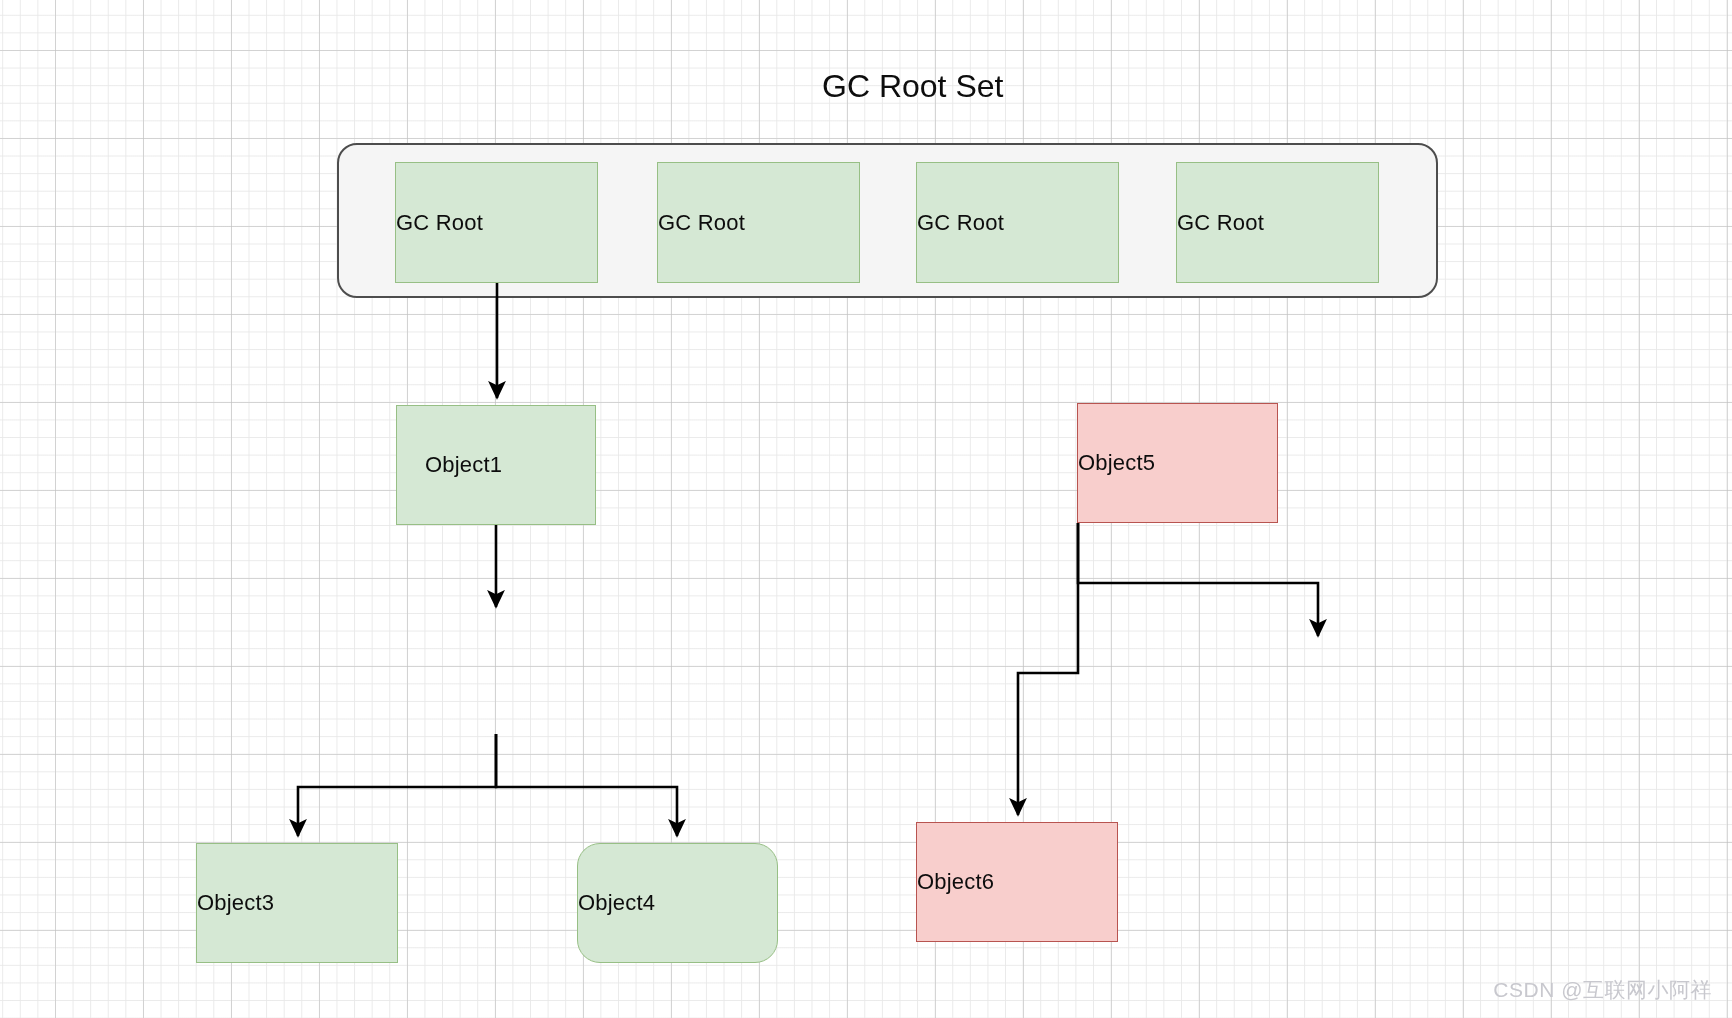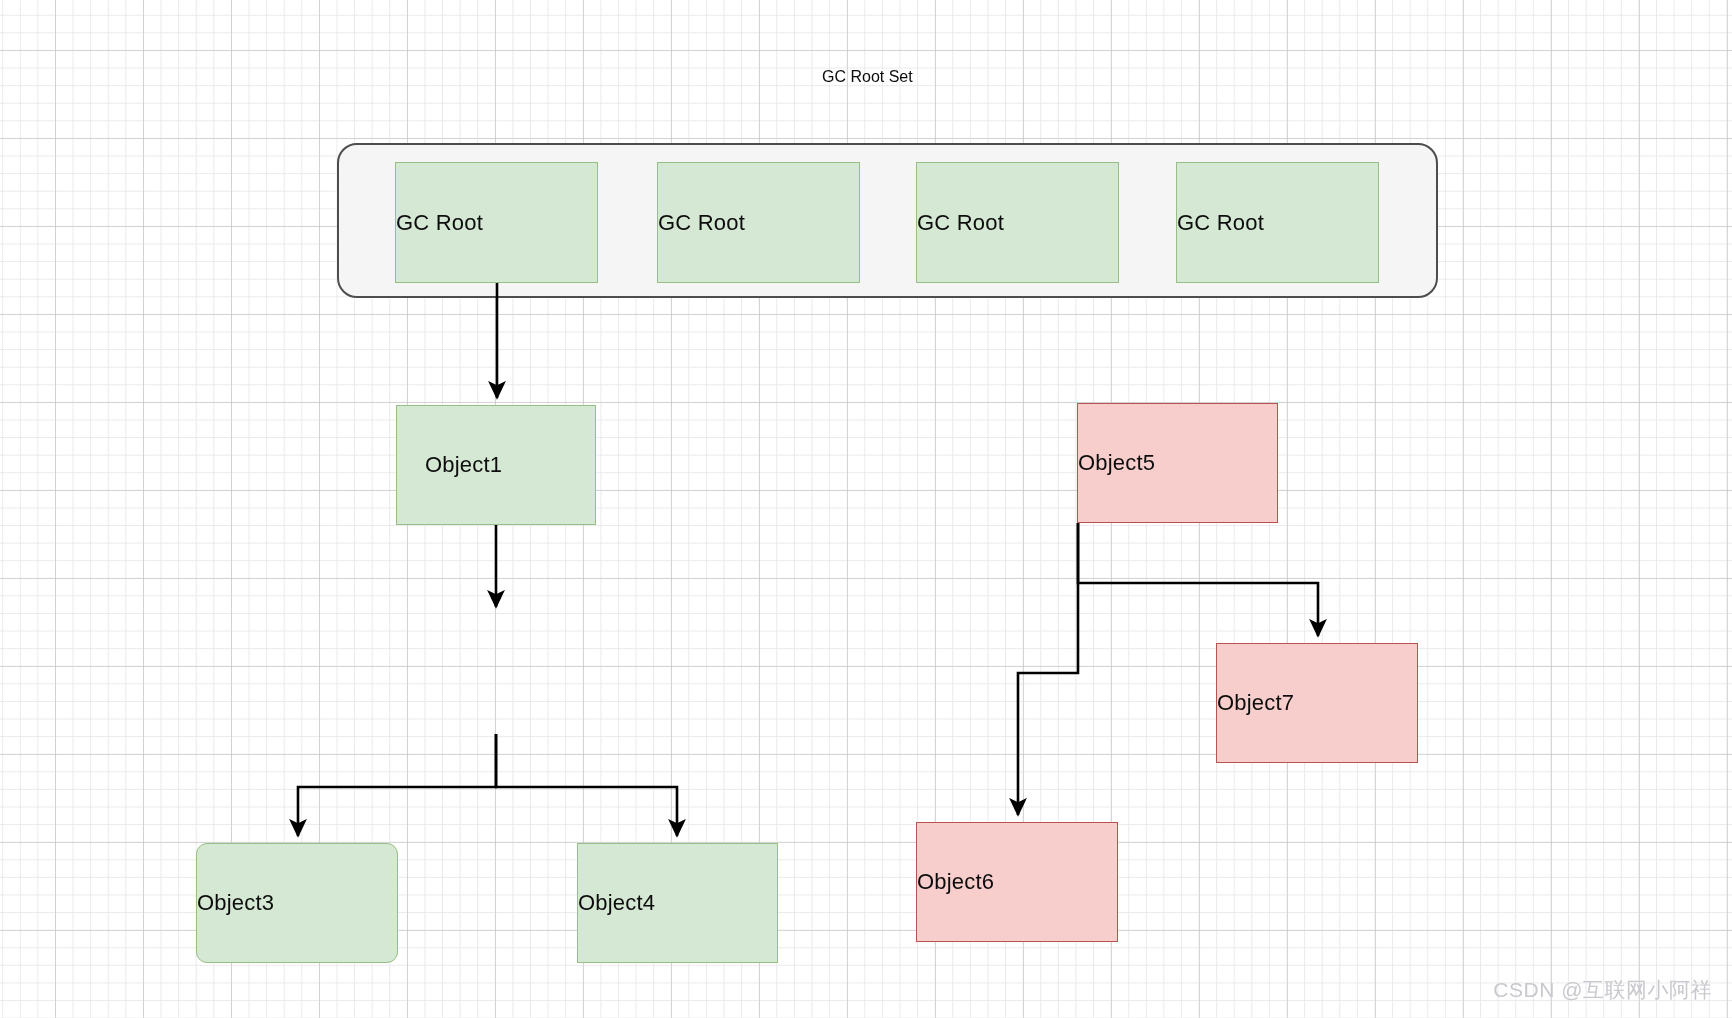"GC Root Set" #title { font-size: 16px -> 32px }
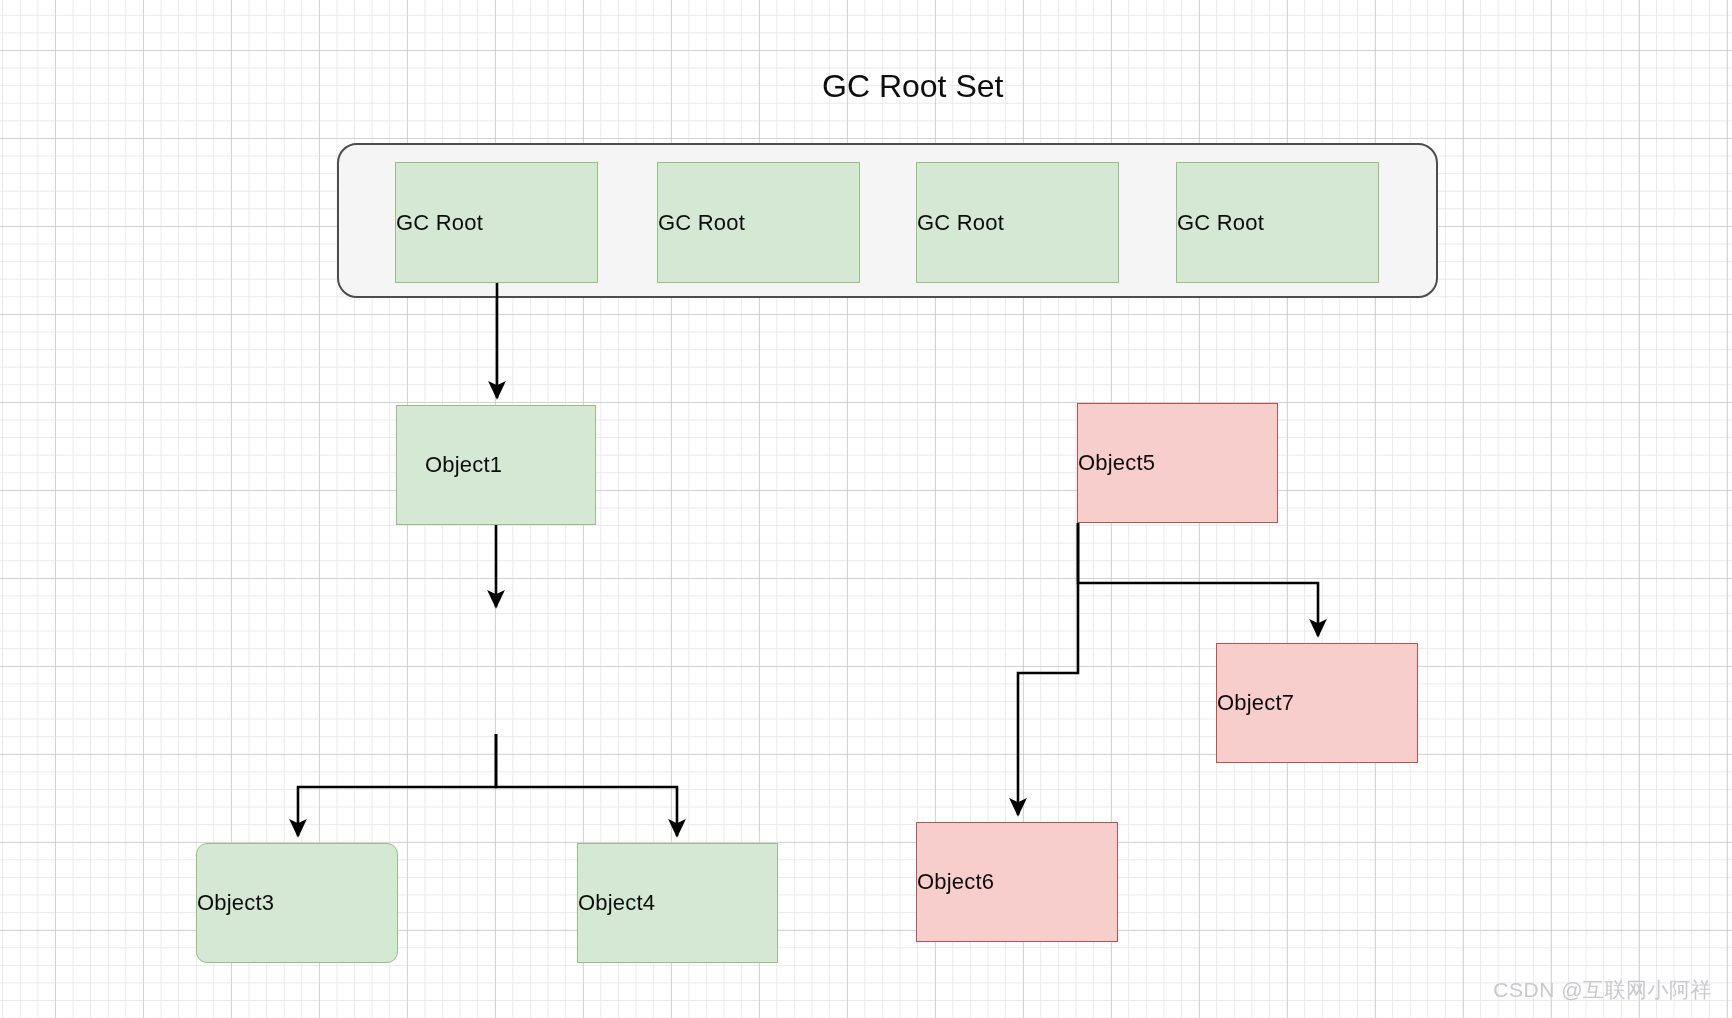"Object7" div.node { html: <div> <span>Object7</span> </div> -> none }
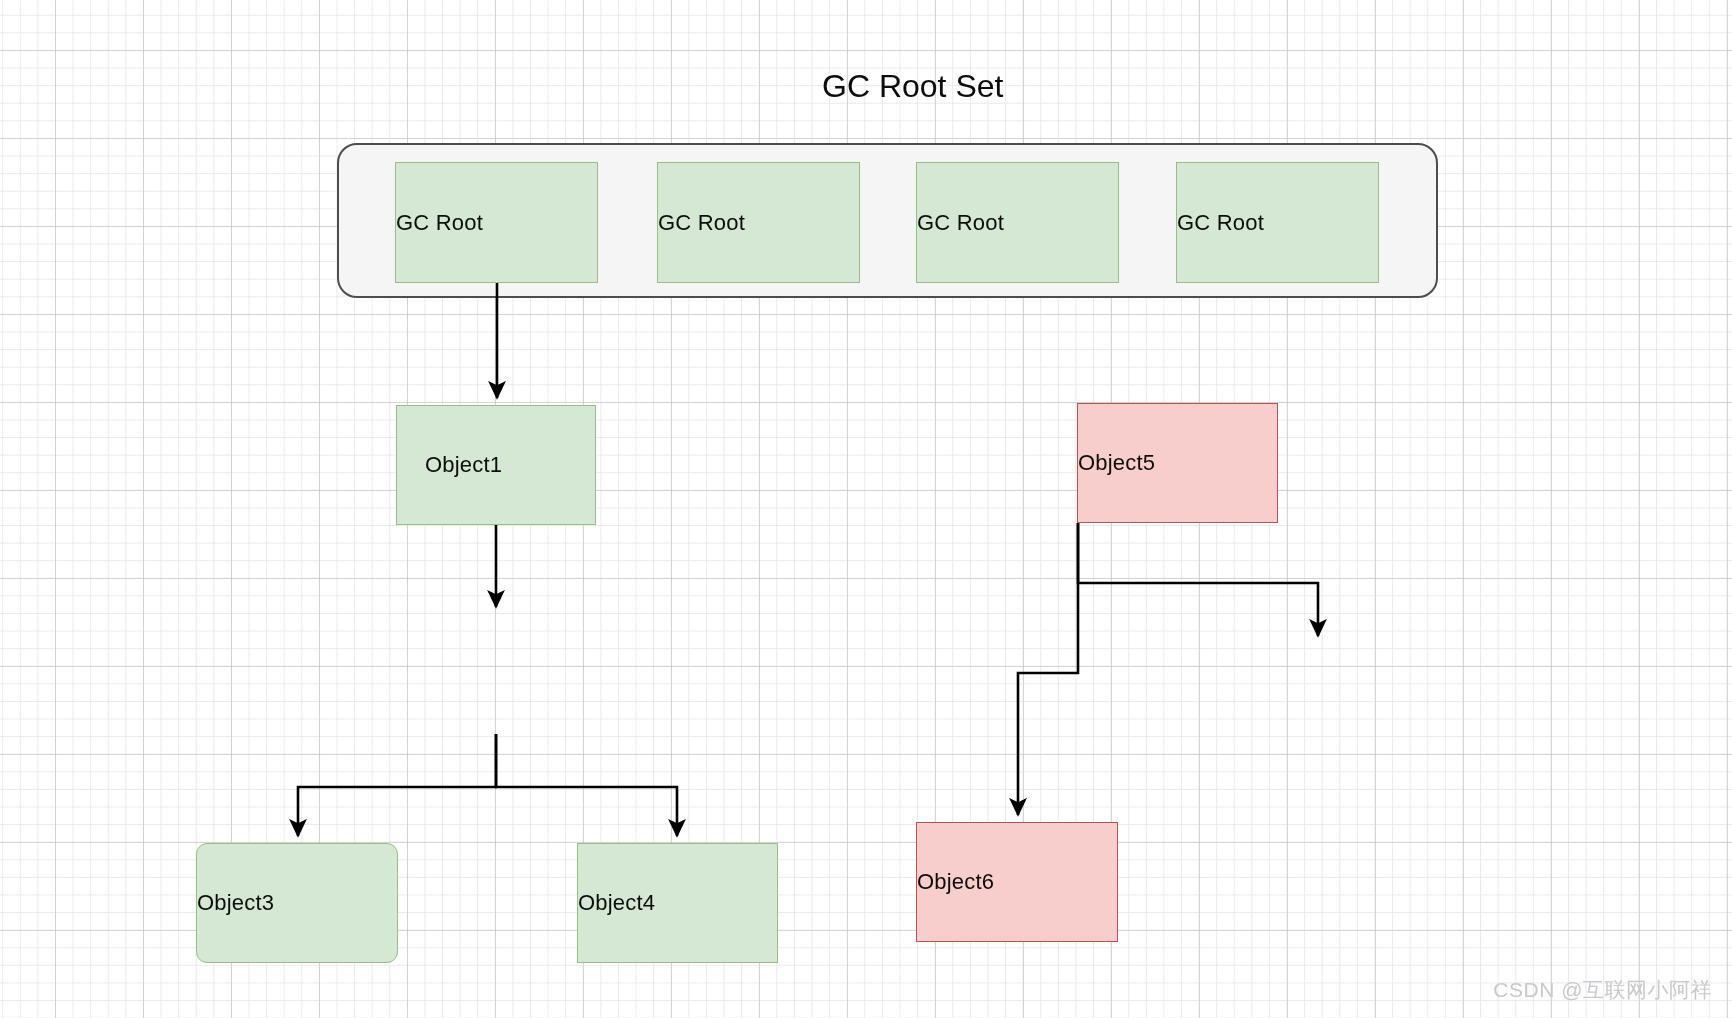"Object3" div.node { border-radius: 11px -> none }
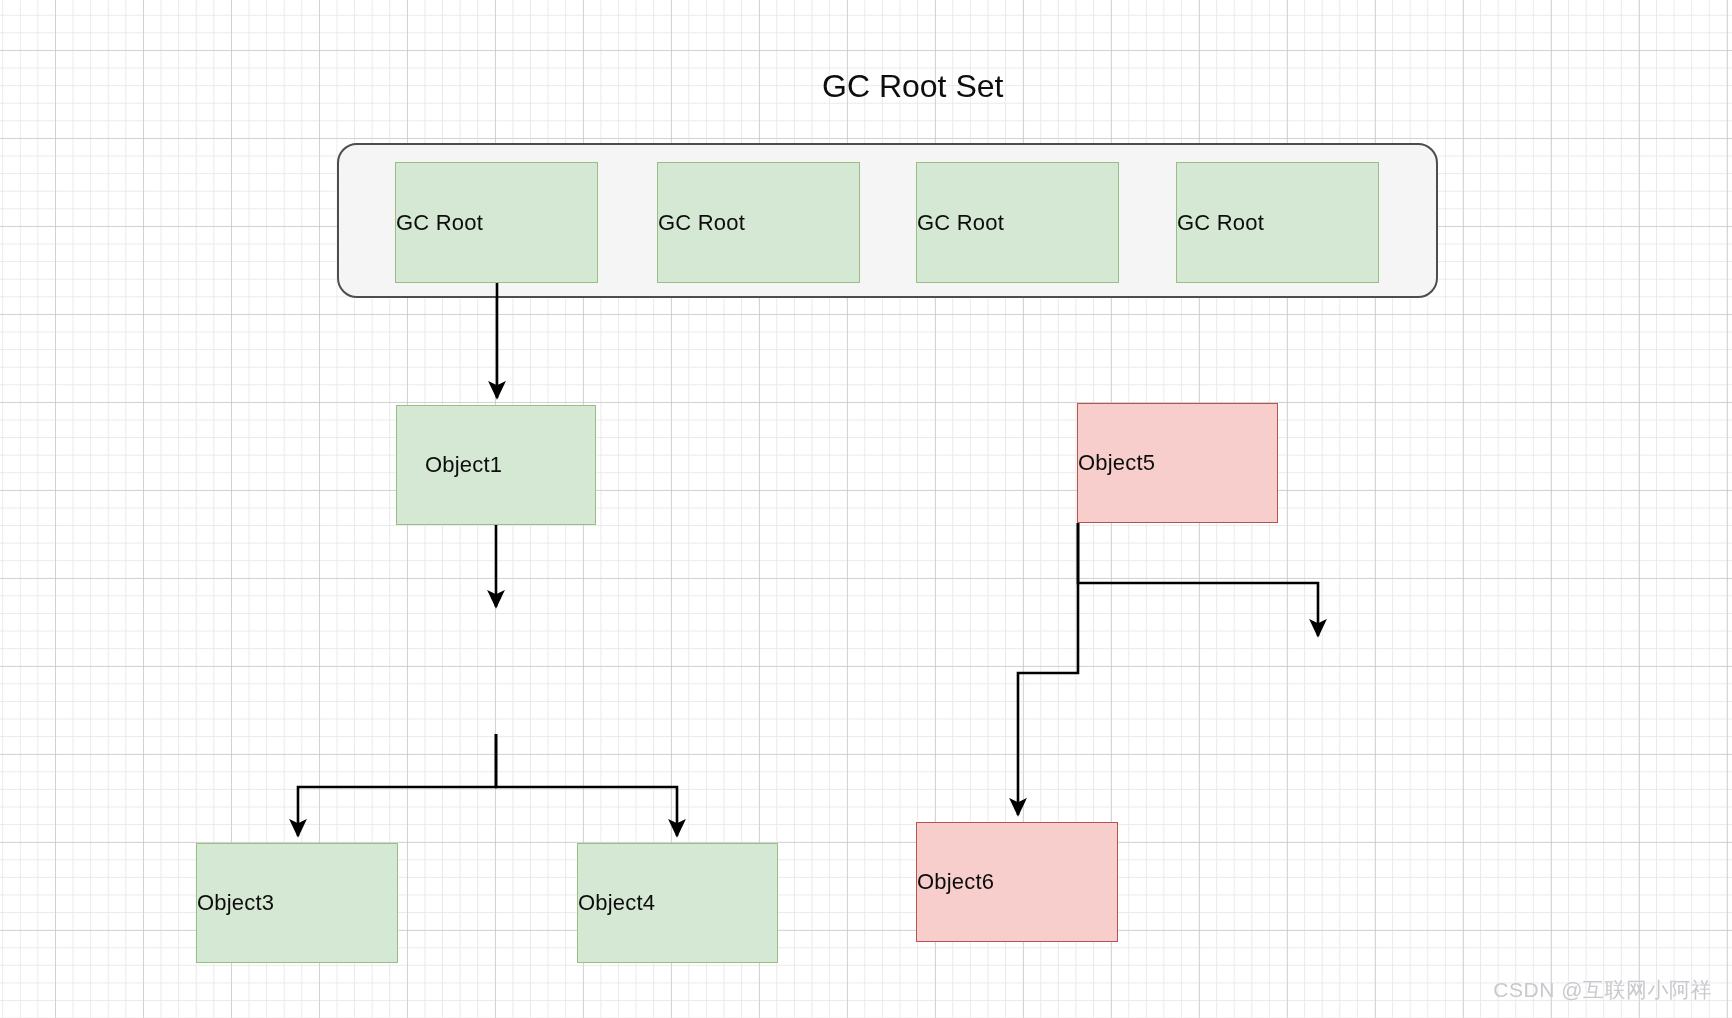"Object4" div.node { border-radius: none -> 23px }
